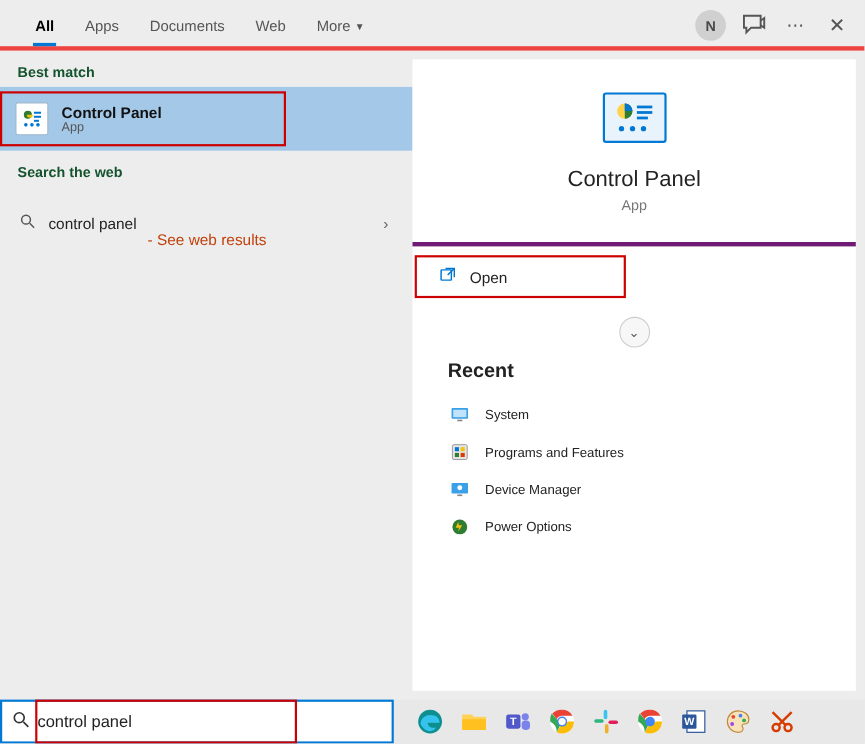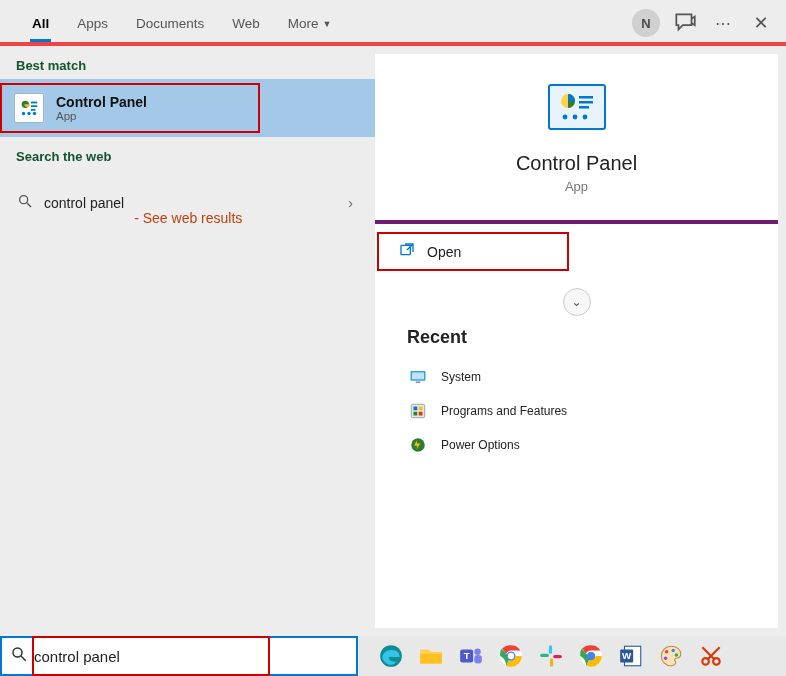"Device Manager" div.recent-item { html: none -> <div> <span> <svg> <rect></rect> <circle></circle> <rect></rect> </svg> </span> <span>Device Manager</span> </div> }
